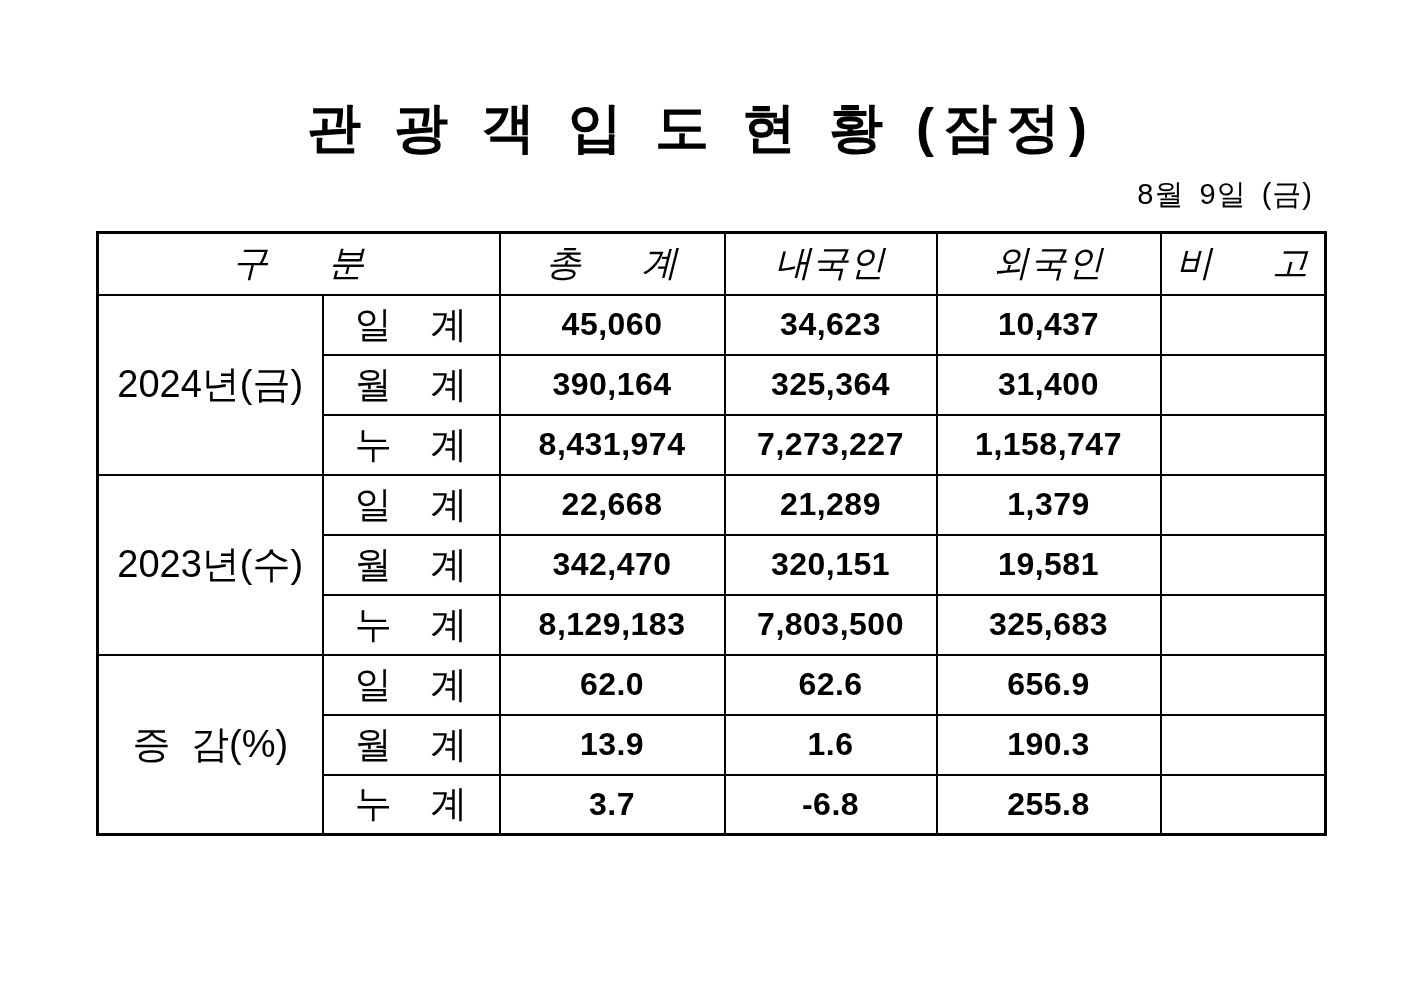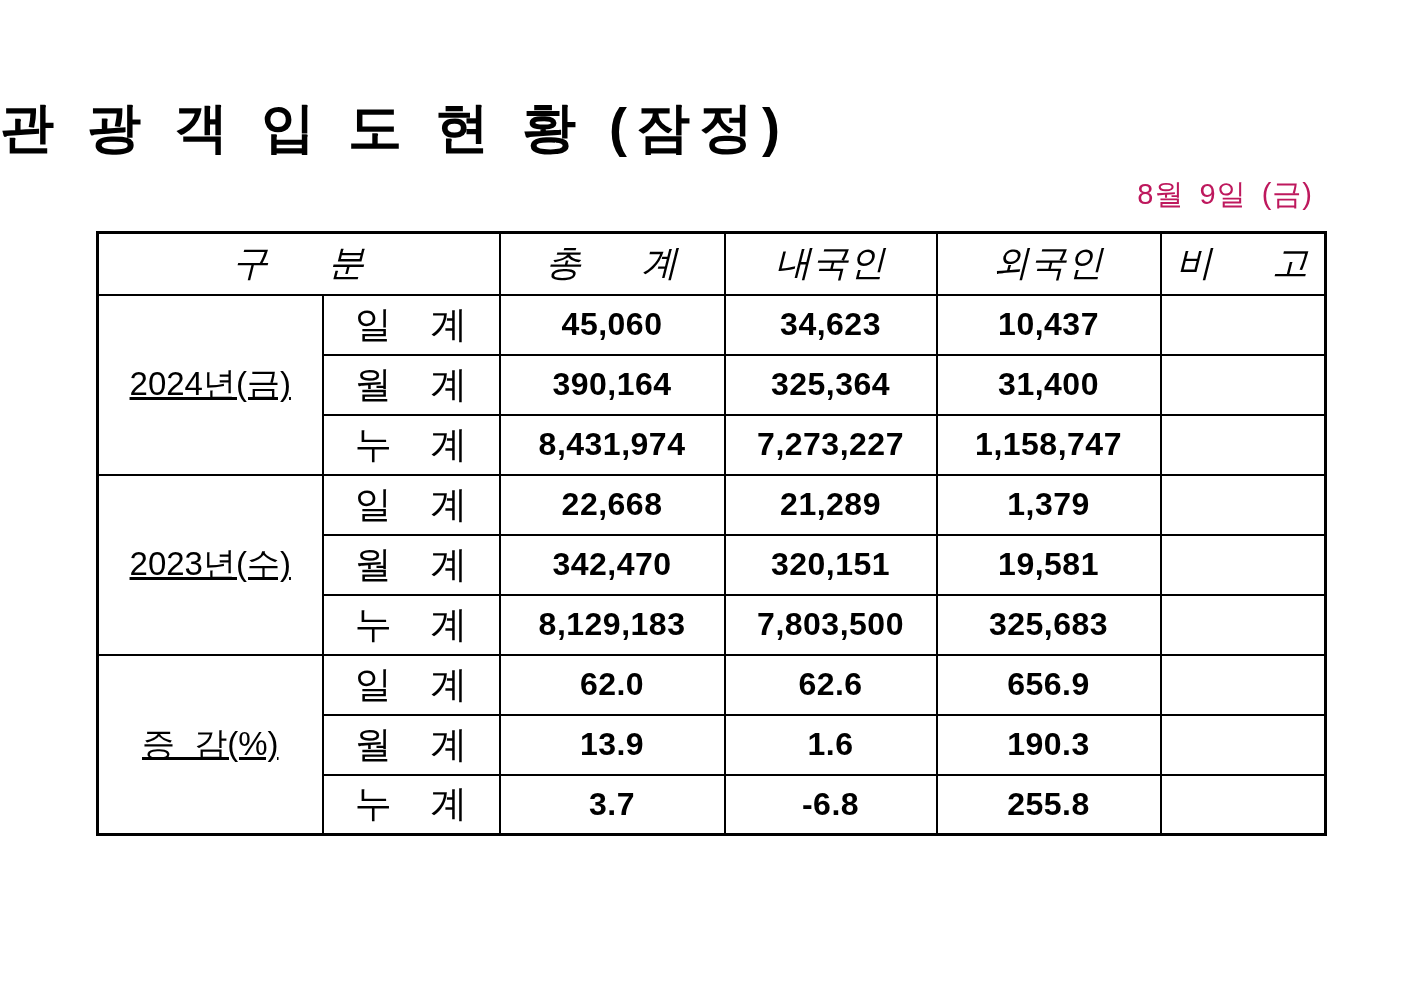"관 광 객 입 도" .title { text-align: none -> center }
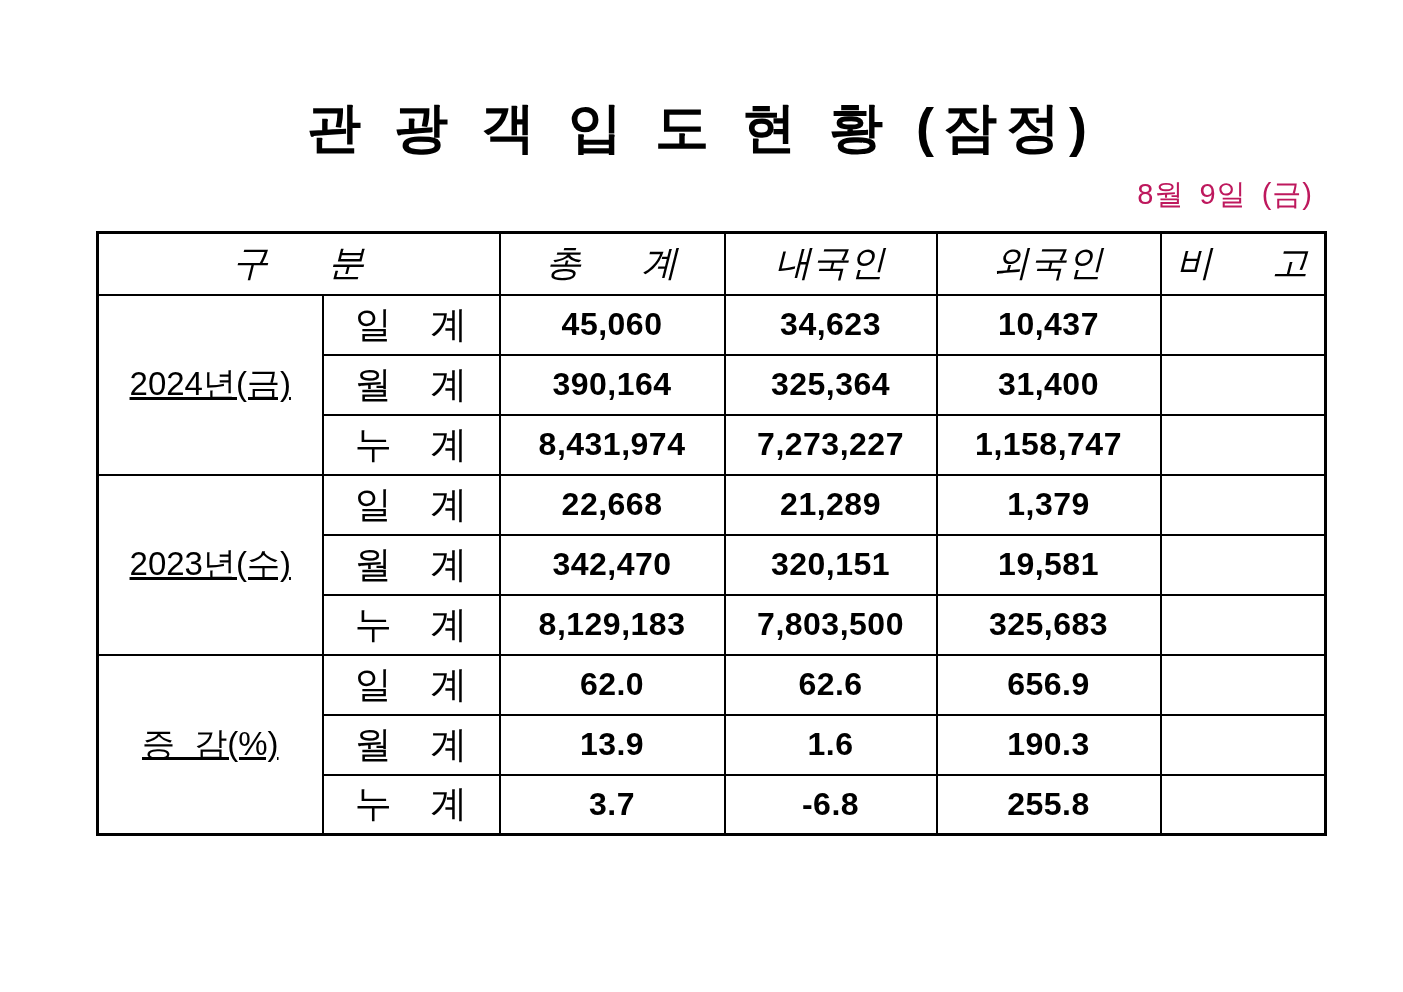"8월 9일 (금)" .date-line { color: #be185d -> #000000 }
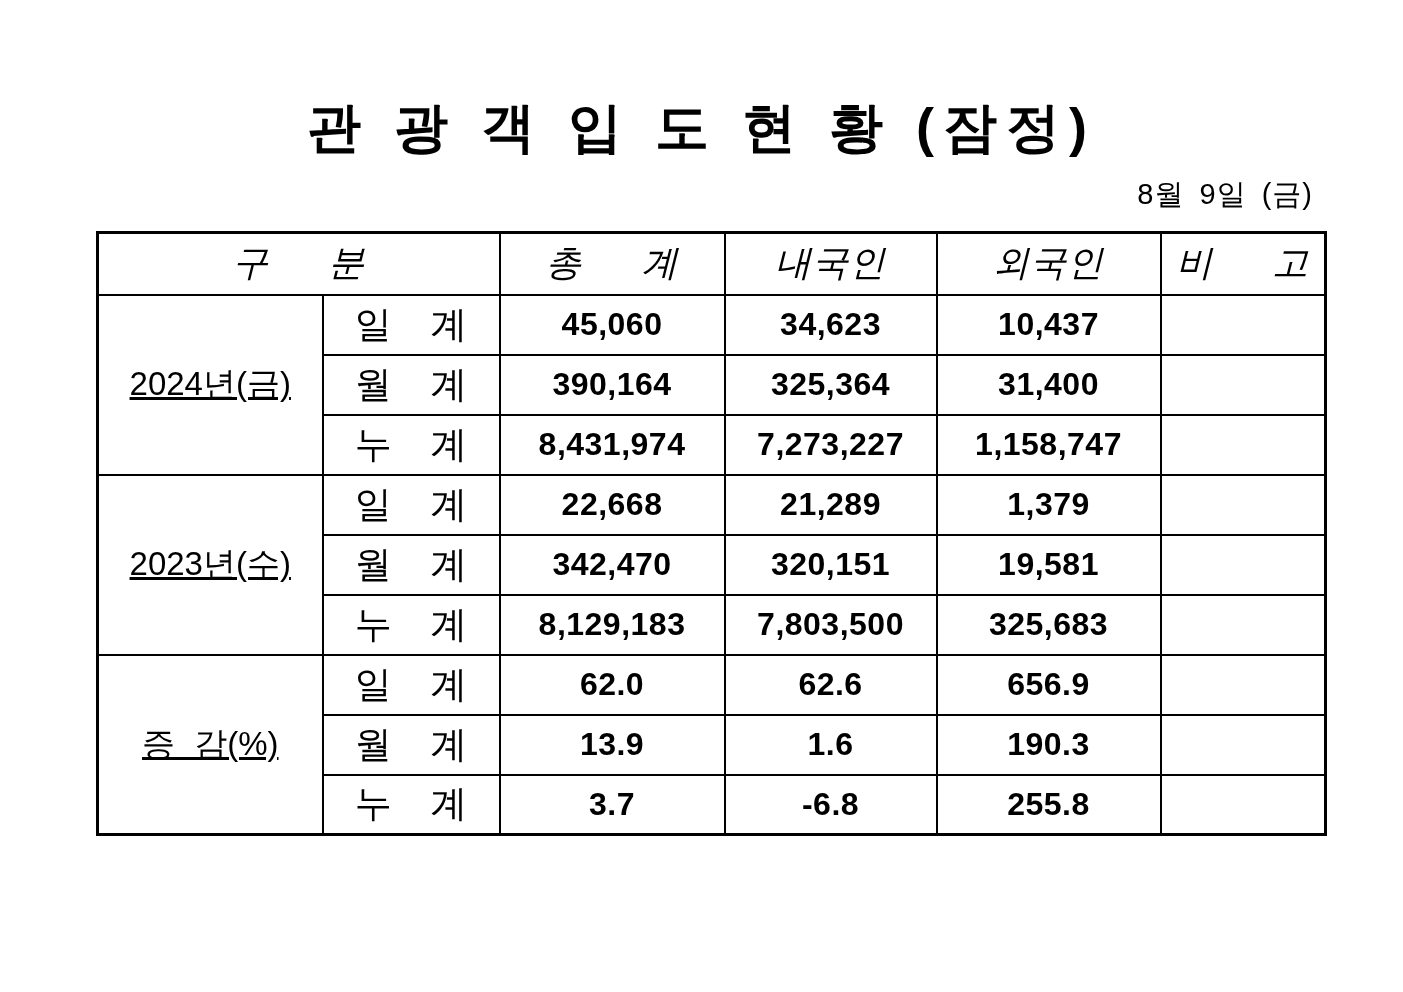"2024년(금)" td.year-cell { font-size: 33px -> 38px; text-decoration: underline -> none }
